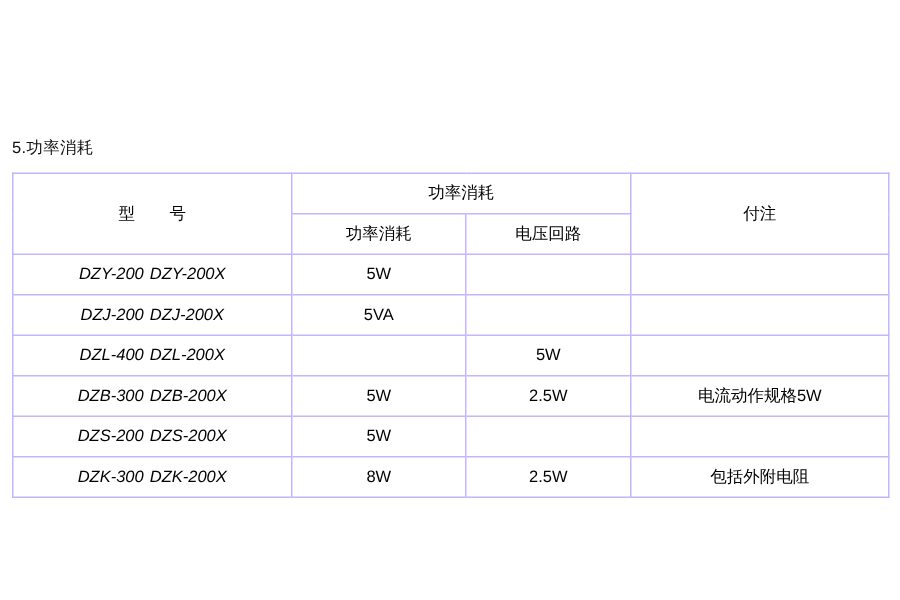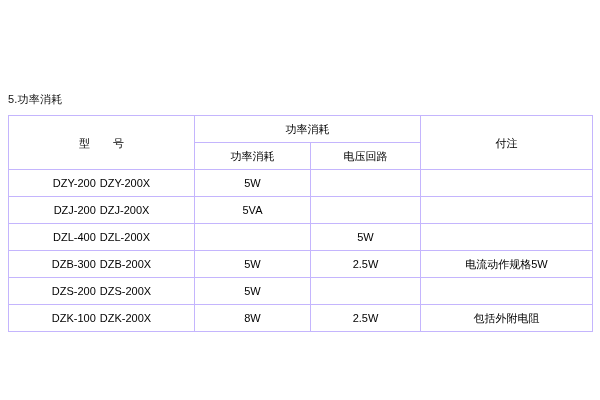"DZY-200" .model-cell { font-style: none -> italic }
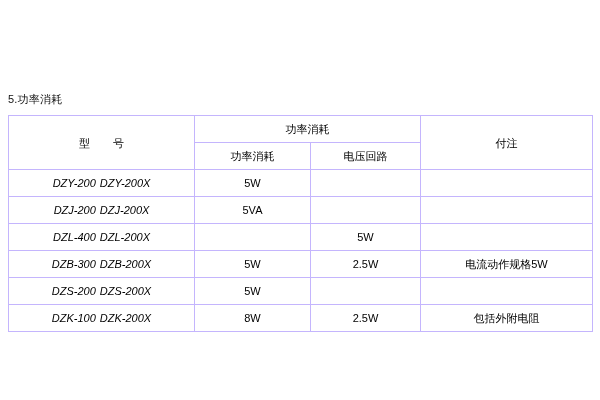"DZK-100" span { text: DZK-100 -> DZK-300 }
